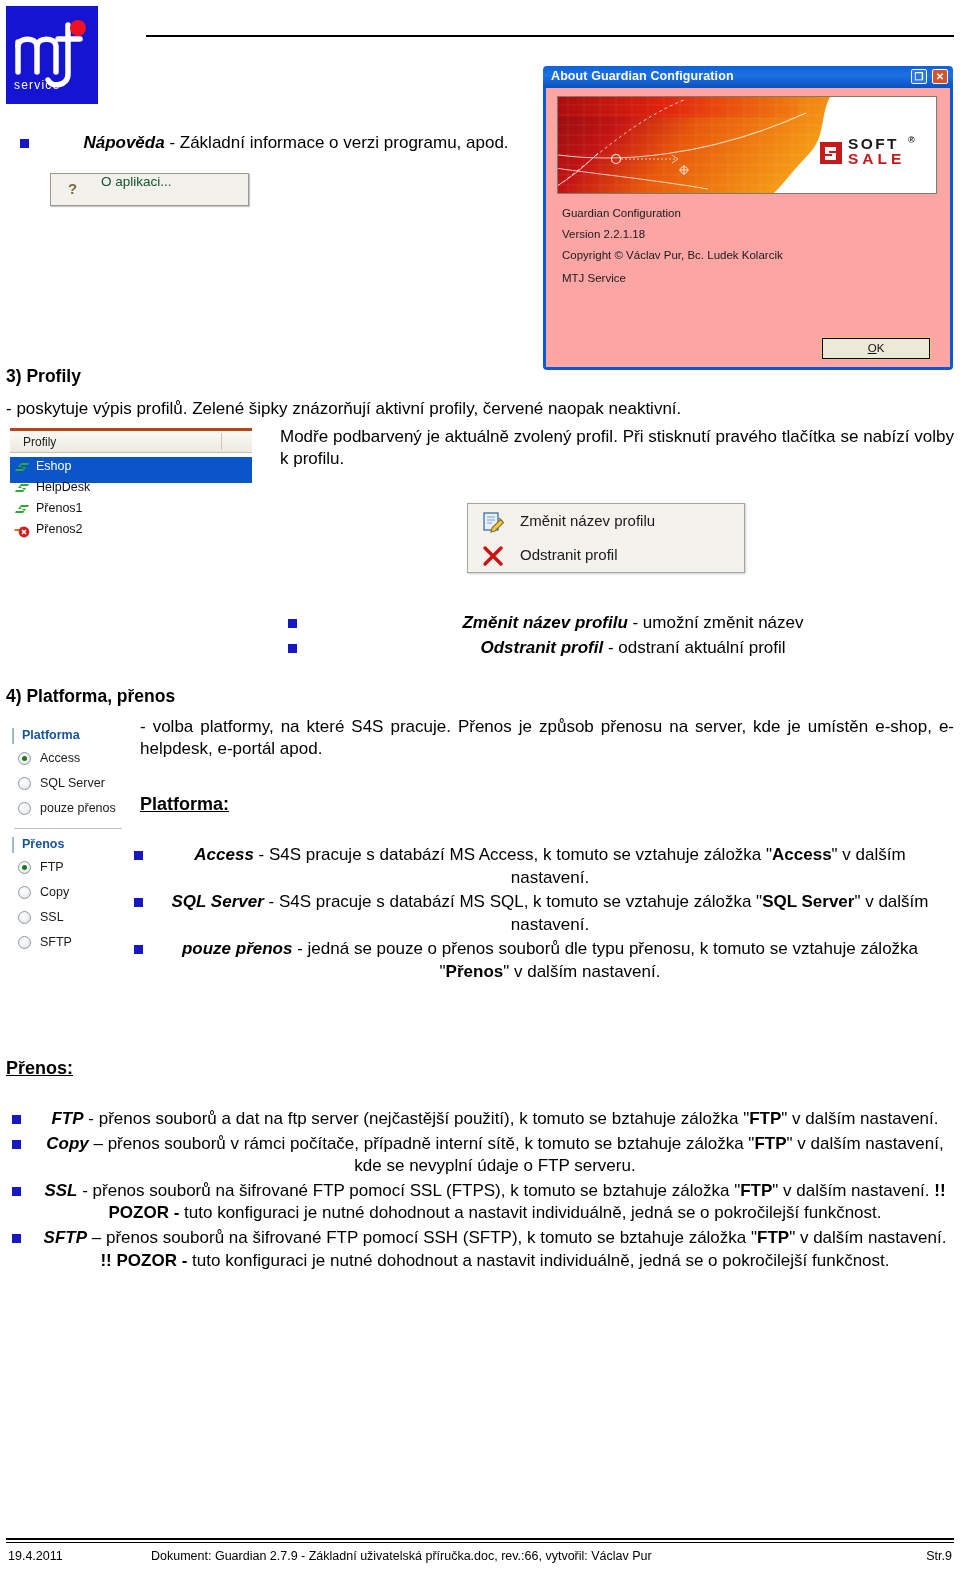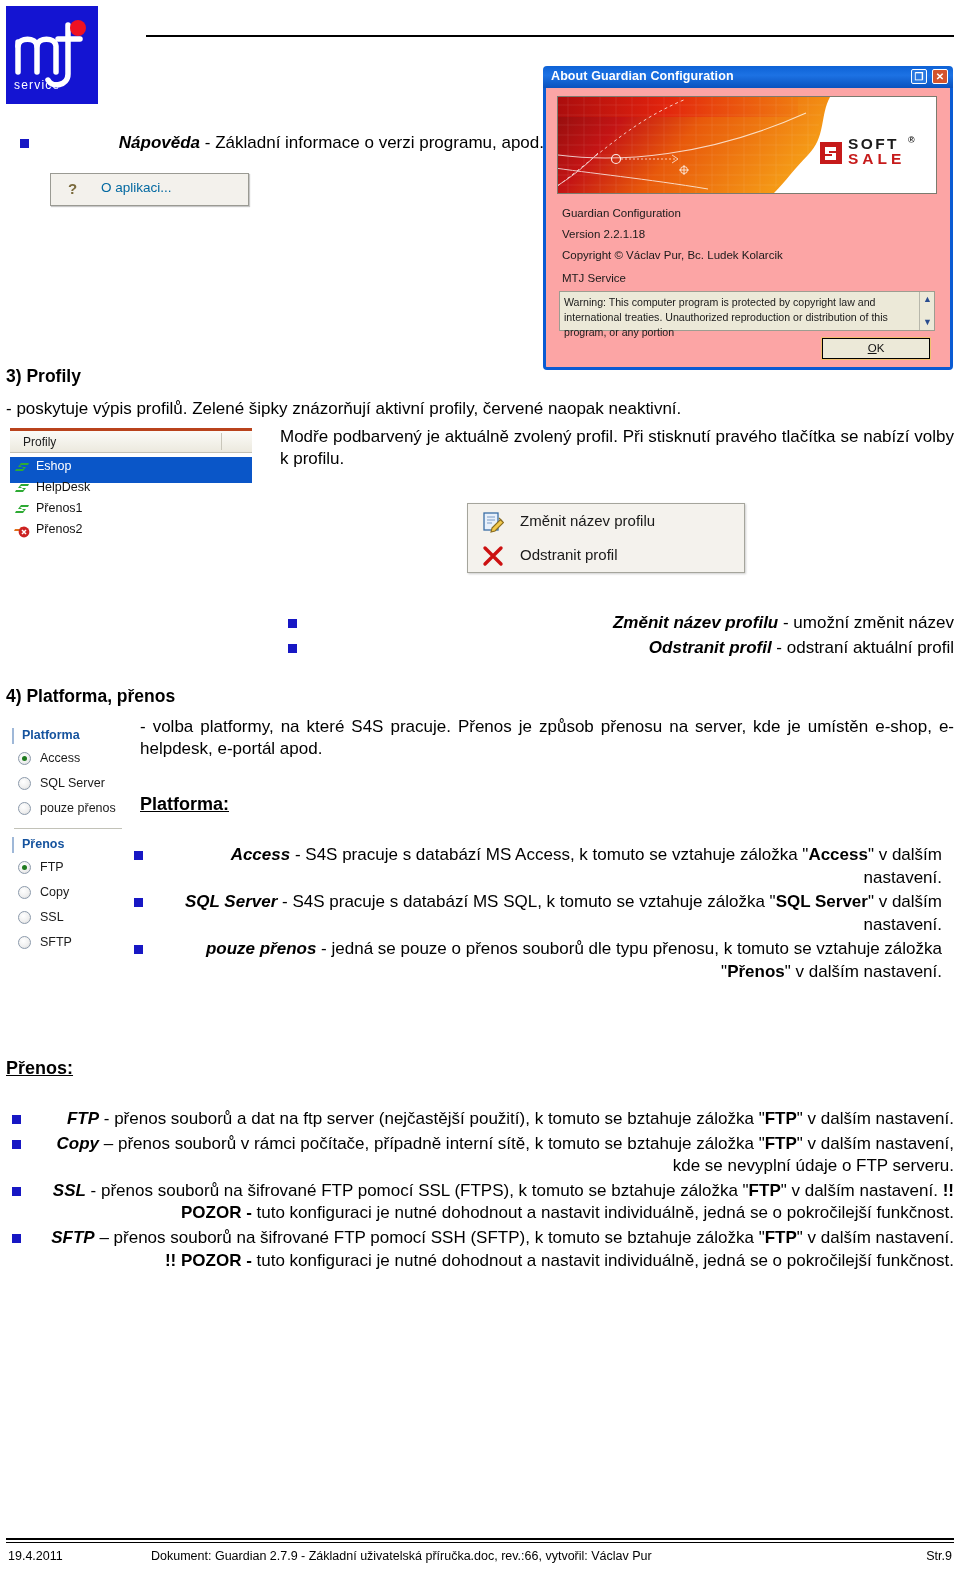"Nápověda - Základní informace o" .bitem { text-align: right -> center }
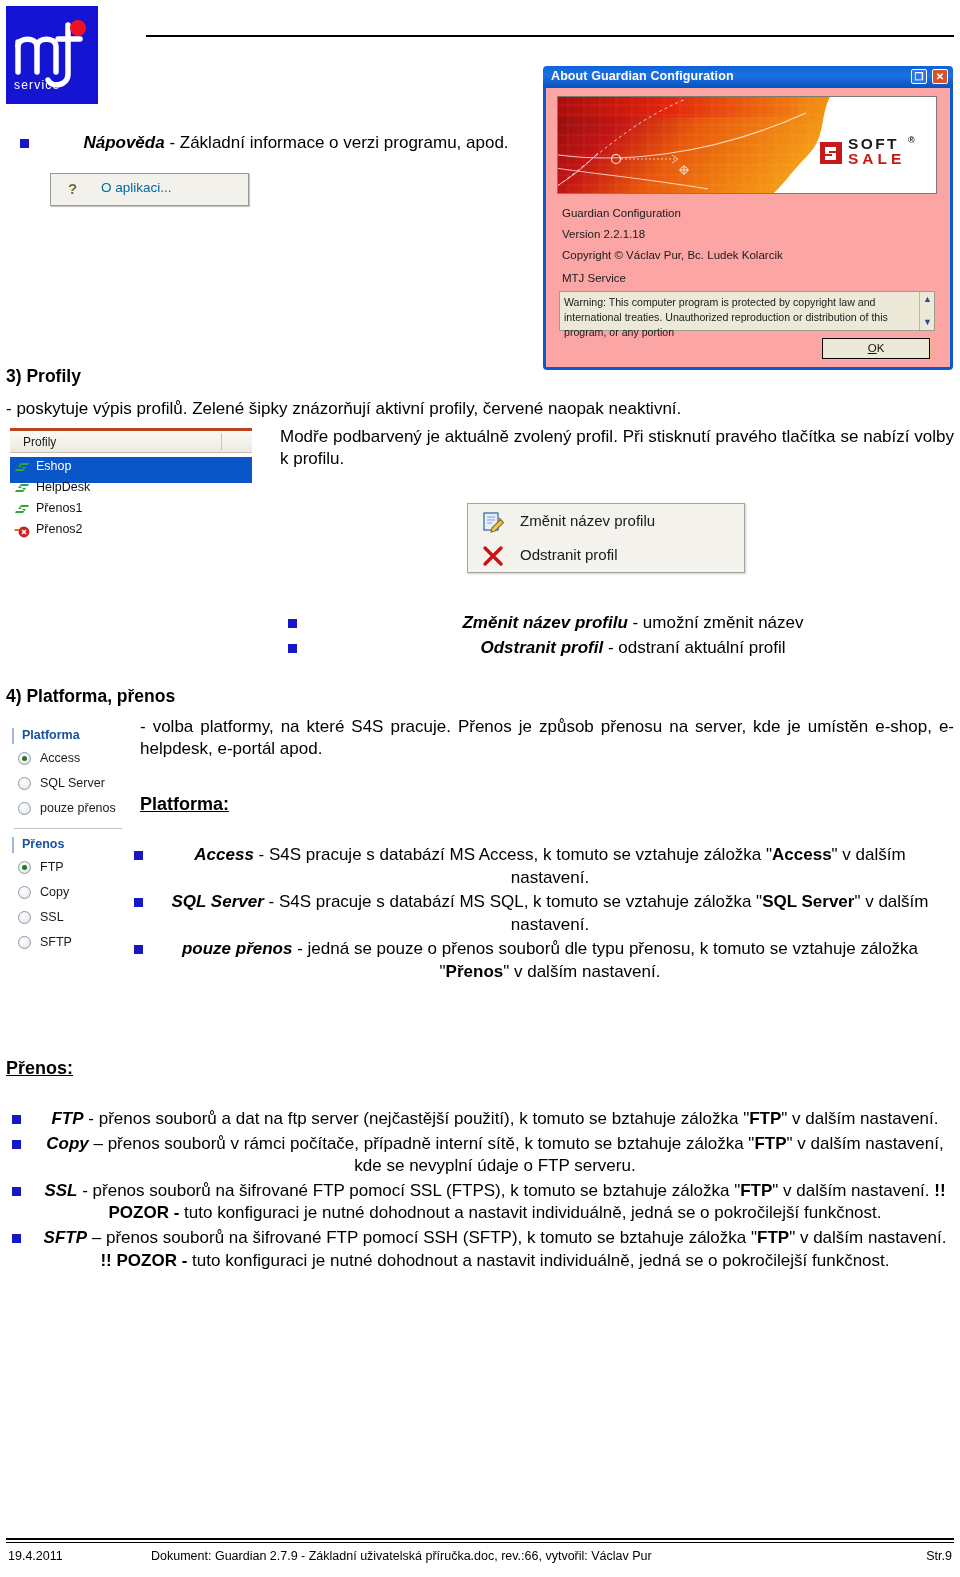"O aplikaci..." .menu-oapl .mi-label { color: #0369a1 -> #14532d; top: 6px -> 0 }
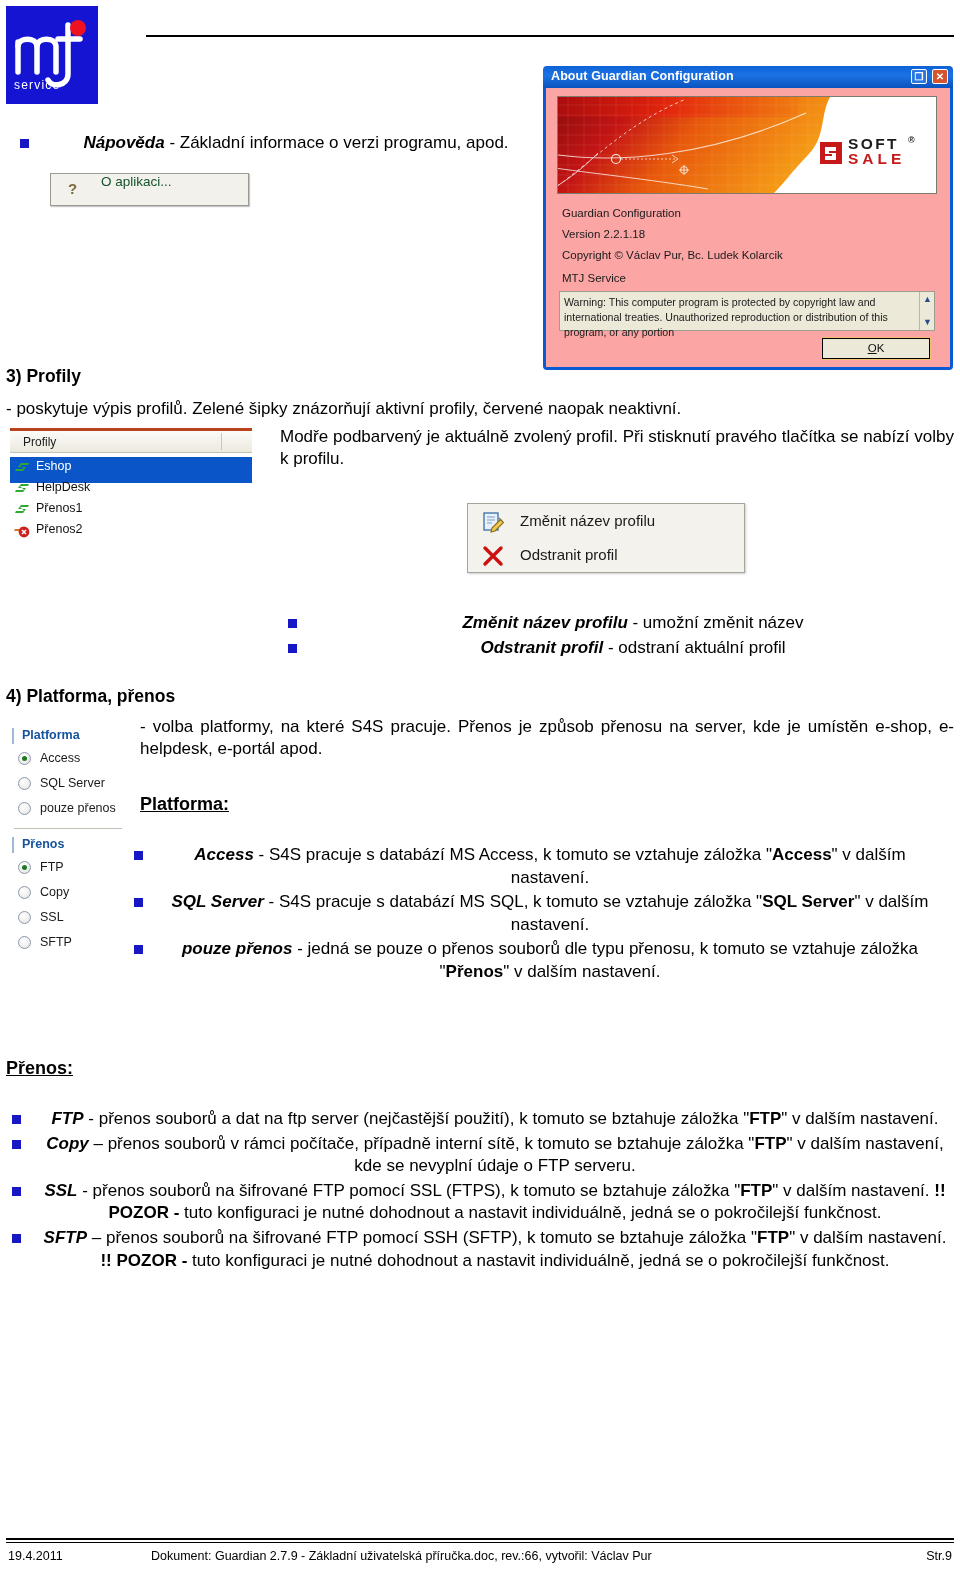"Warning: This computer program is" div.warnbox { html: <div> <div>Warning: This computer program is protected by copyright law and international treaties. Unauthorized reproduction or distribution of this program, or any portion</div> <div> <span>▲</span> <span>▼</span> </div> </div> -> none }
